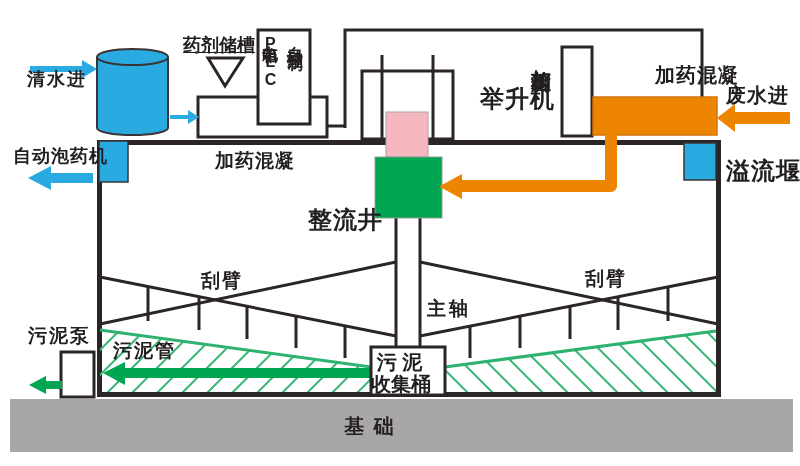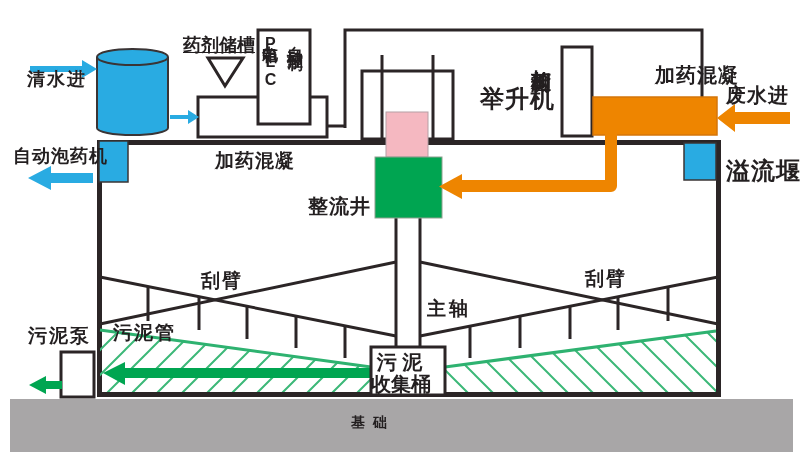"整流井" div.lbl { font-size: 20px -> 24px; top: 195px -> 207px }
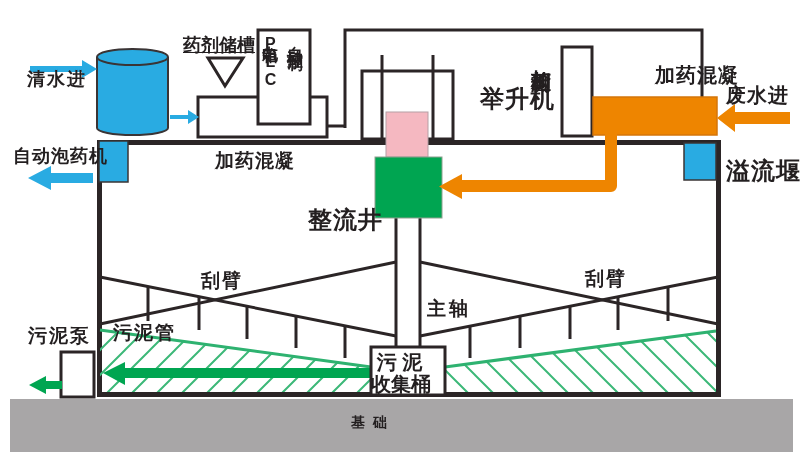"污泥管" div.lbl { top: 322px -> 340px }
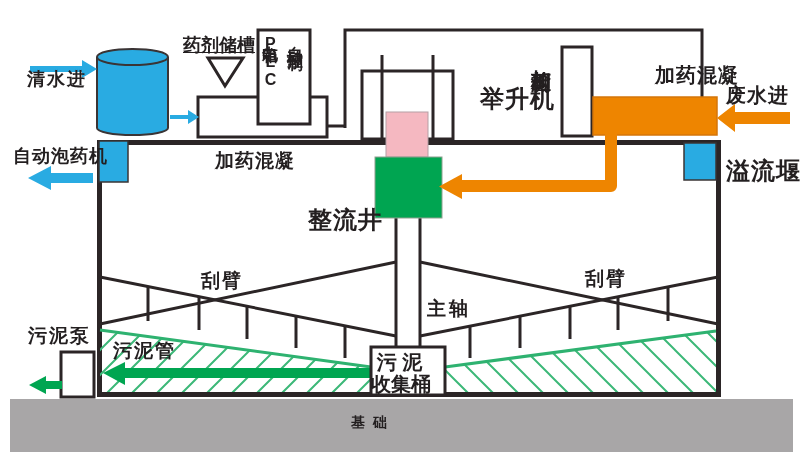"基 础" div.lbl { font-size: 14px -> 20px }
